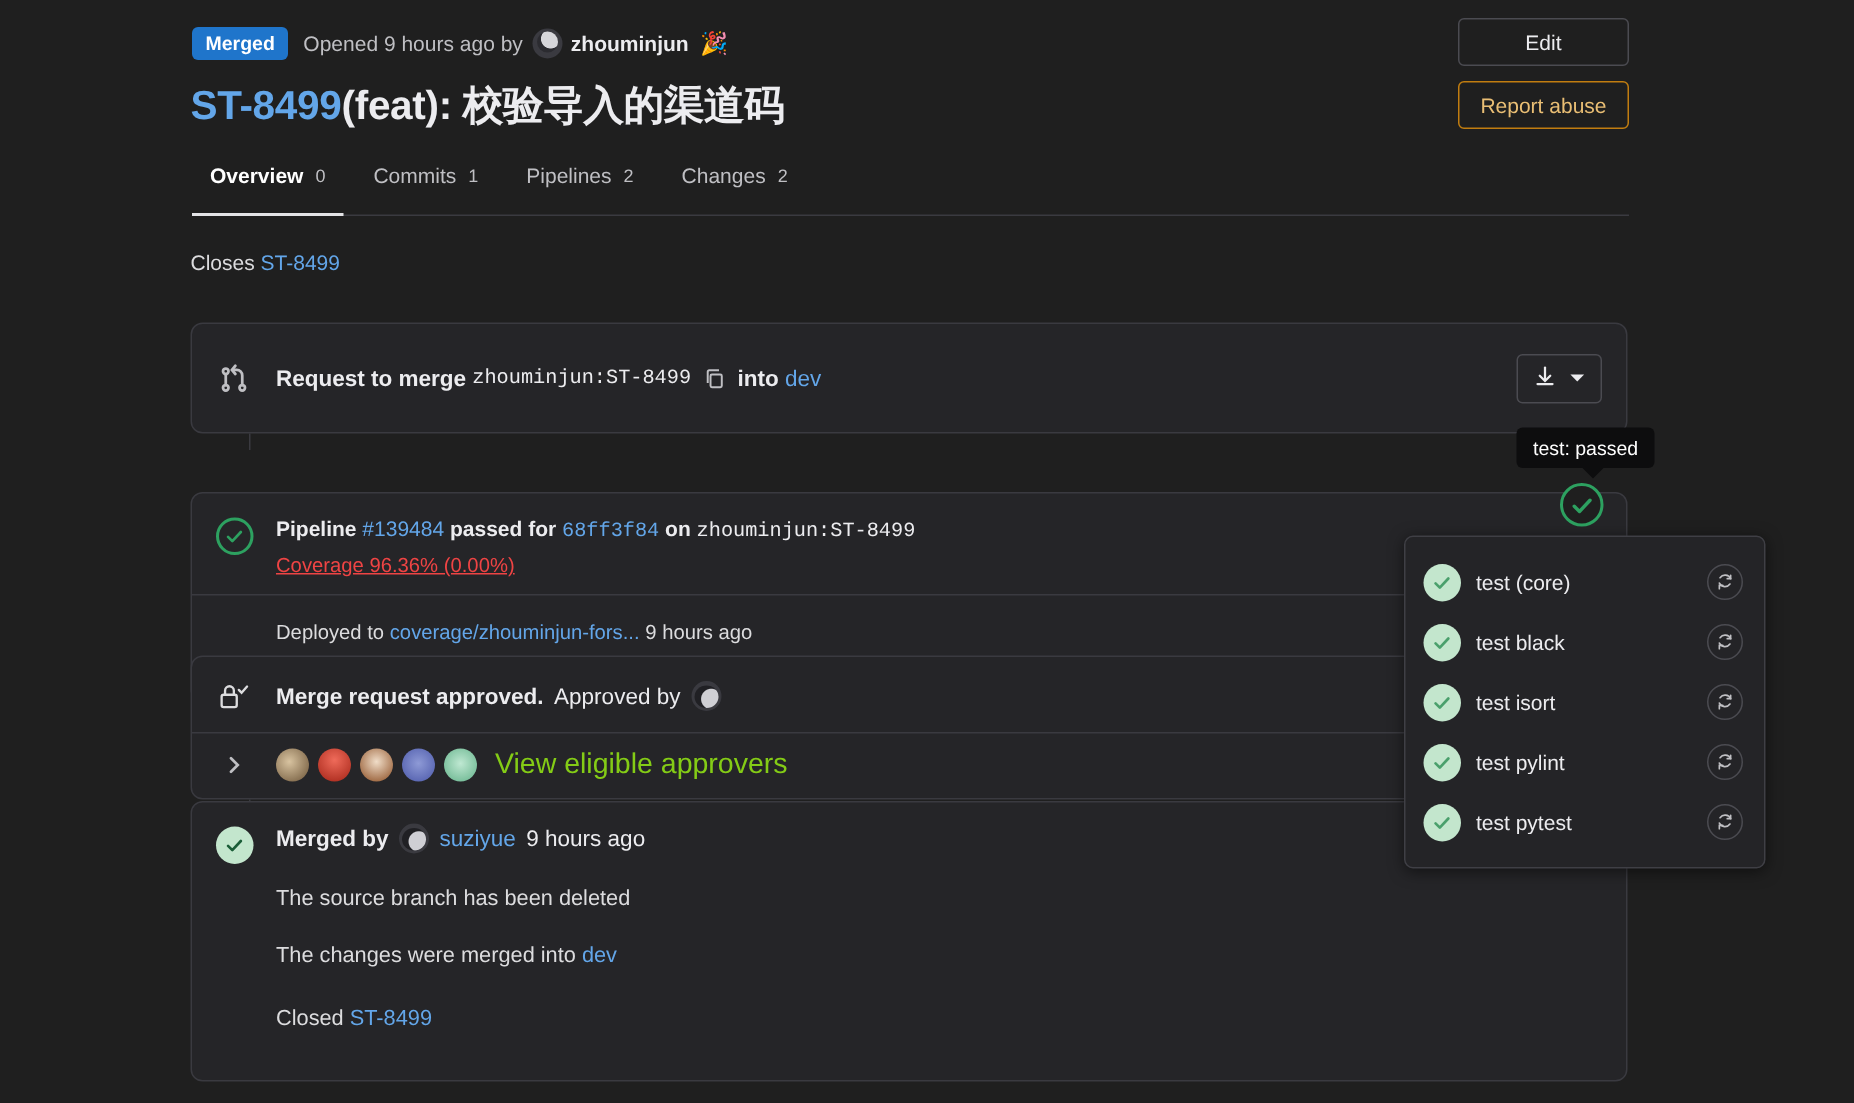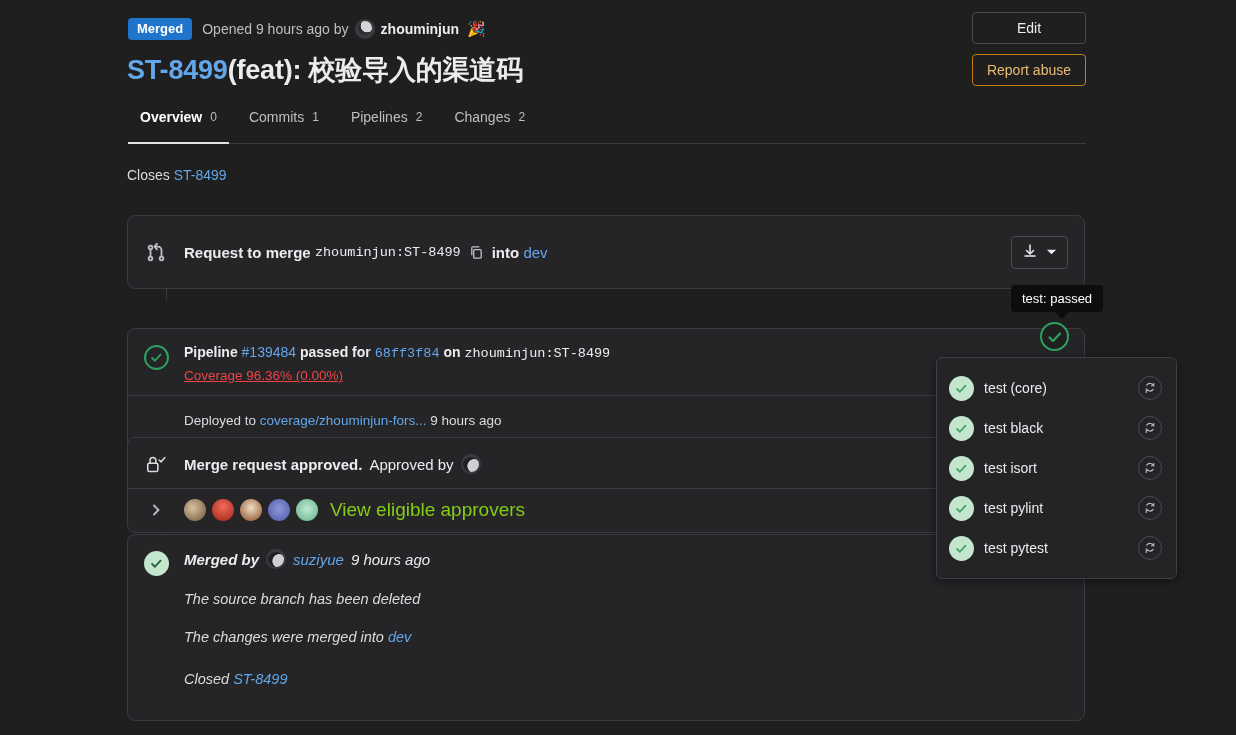"Merged by" .merged-inner { font-style: italic -> none }
